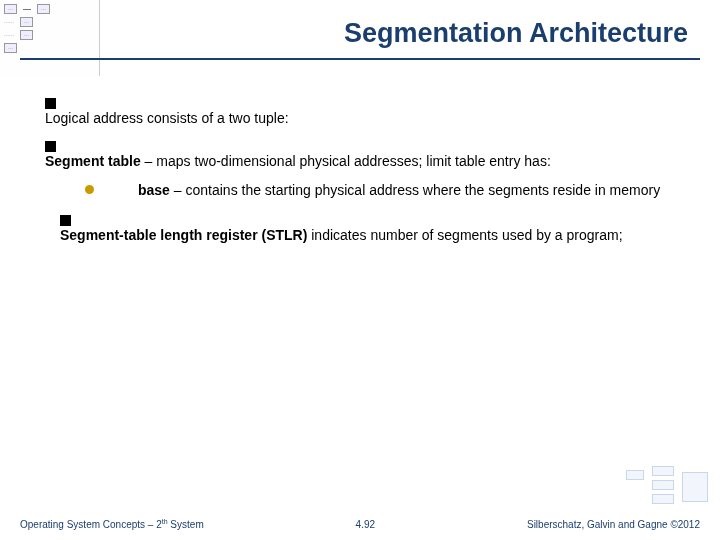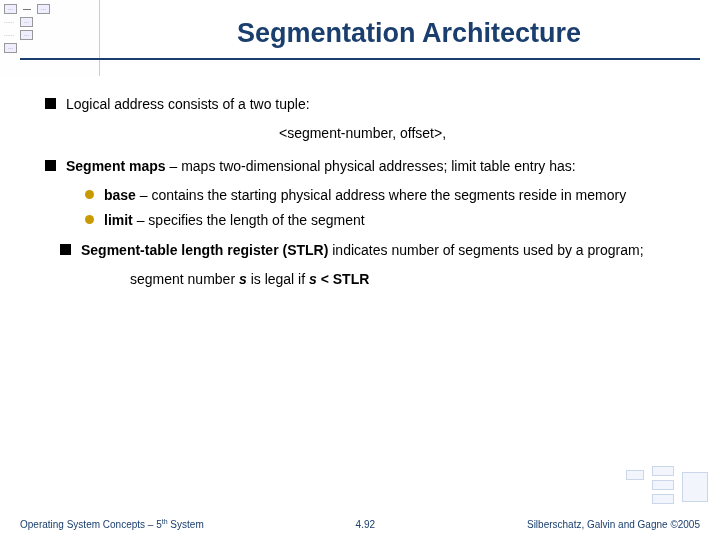"Segmentation Architecture" .title { text-align: center -> right }
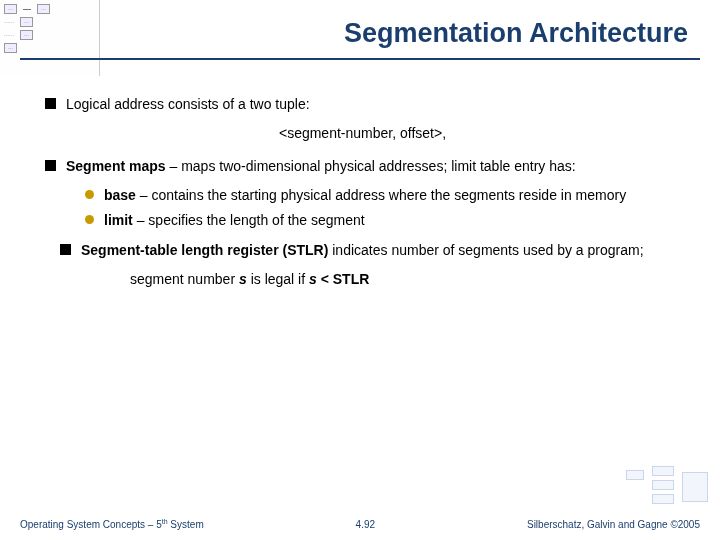"Logical address consists of a" .b1 { flex-direction: none -> column }
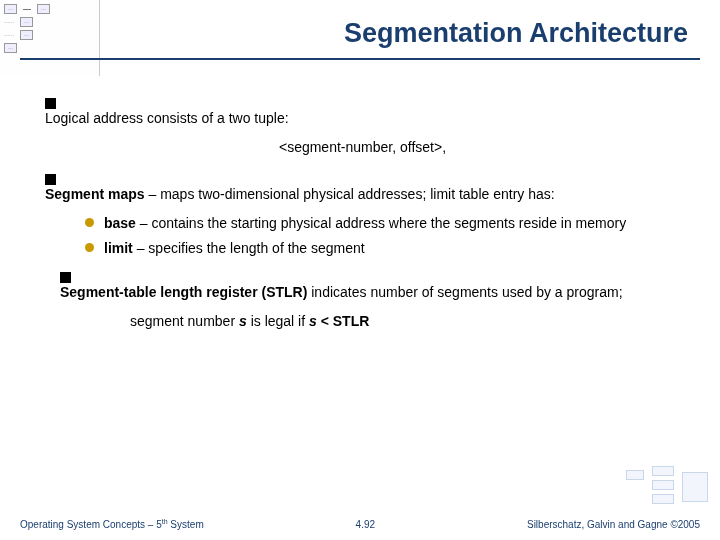"<segment-number, offset>," div.center { html: <div>&lt;segment-number, offset&gt;,</div> -> none }
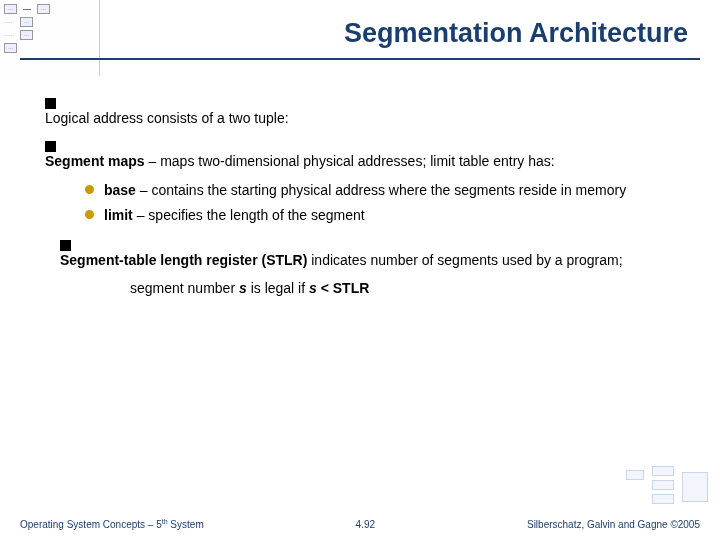"Segment maps" span.bold { text: maps -> table }
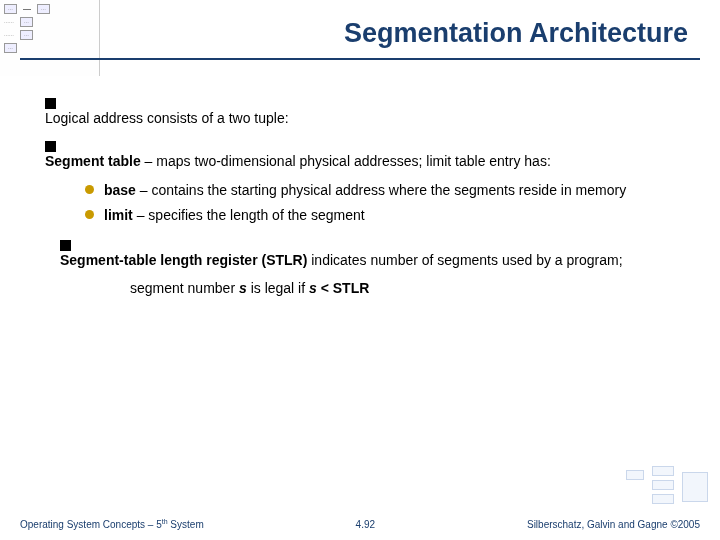"base – contains the starting" .b2 { gap: none -> 34px }
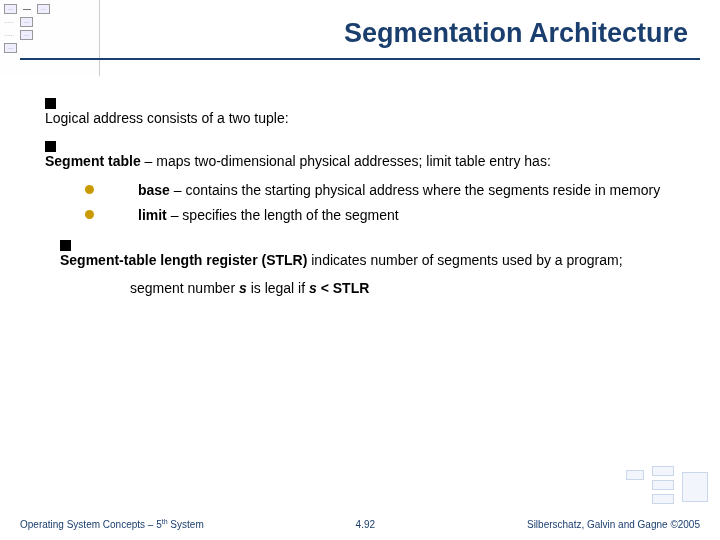"limit – specifies the length" div.b2 { html: <div> <span></span> <span> <span>limit</span><span> – specifies the length of the segment</span> </span> </div> -> none }
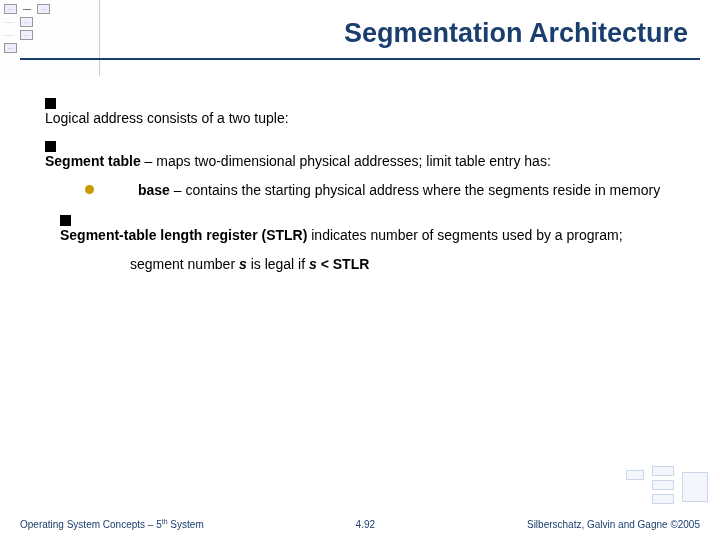"segment number s is legal" div.indented { html: <div> <span>segment number </span><span>s</span><span> is legal if </span><span>s</span><span> &lt; </span><span>STLR</span> </div> -> none }
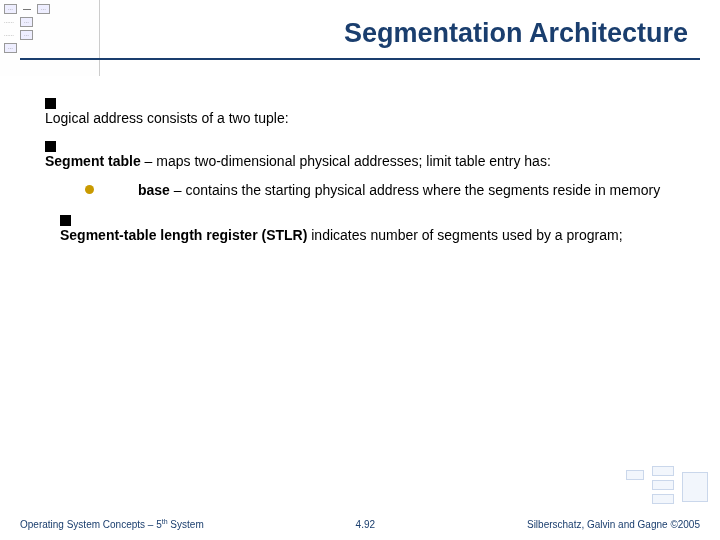"Operating System Concepts – 5" span { text: 5 -> 2 }
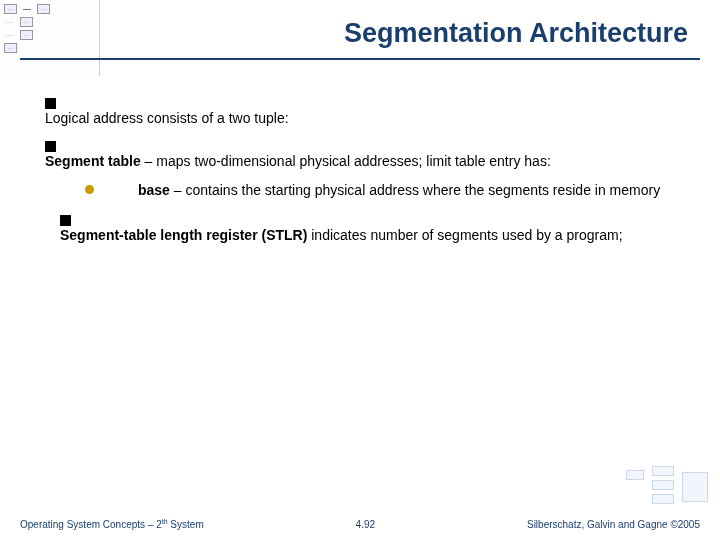"Silberschatz, Galvin and Gagne ©2005" span.right { text: 2005 -> 2012 }
